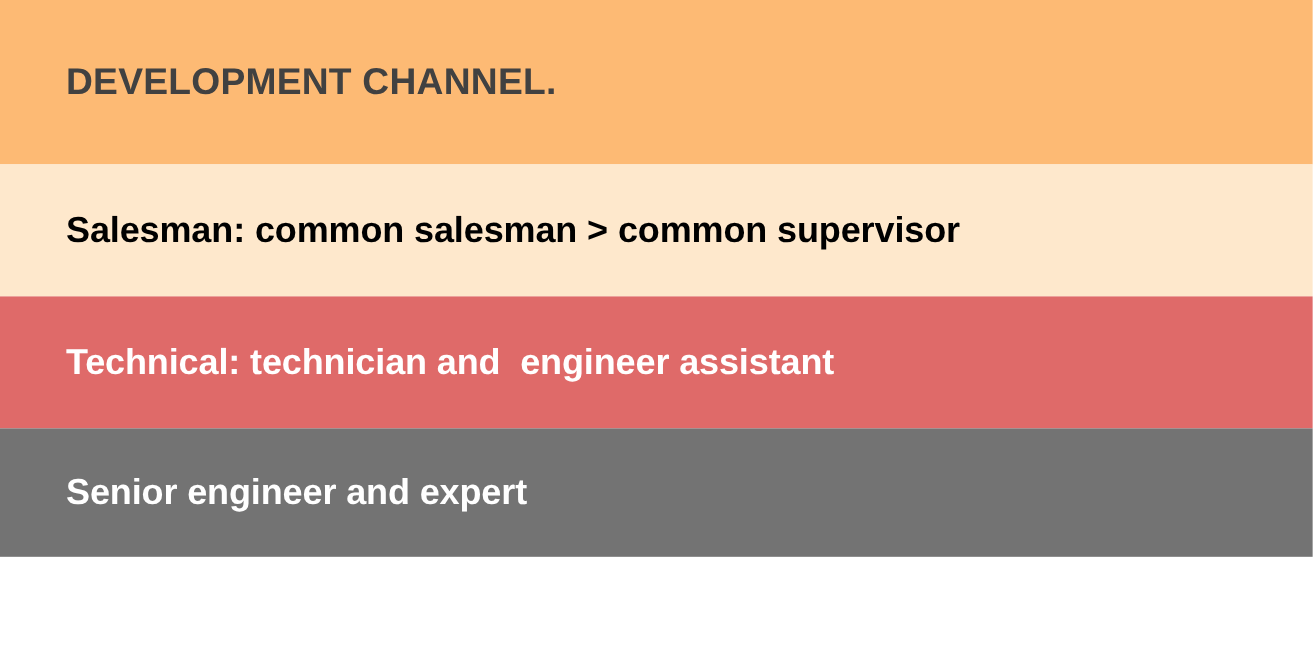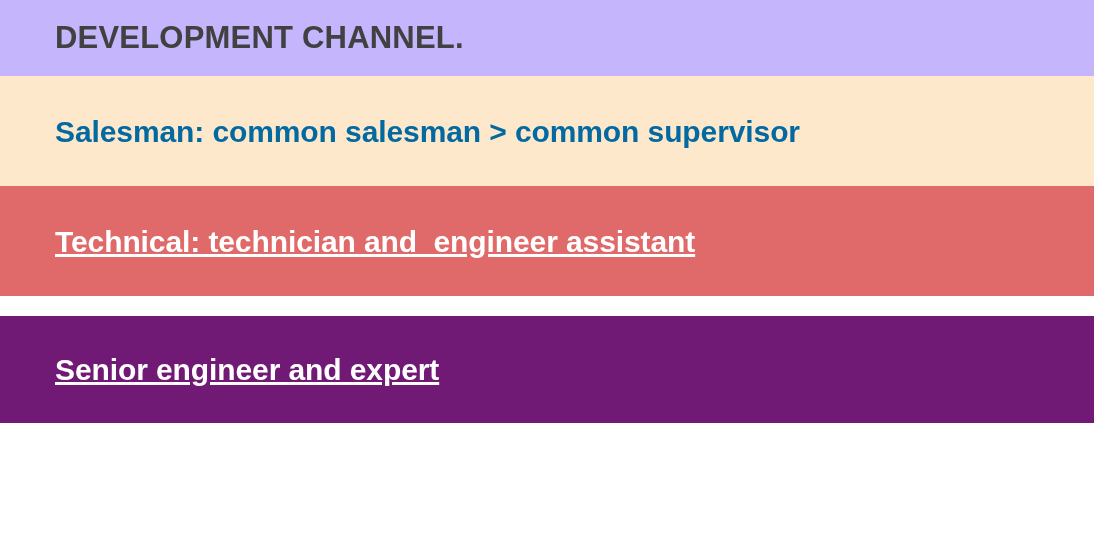"DEVELOPMENT CHANNEL." .band-header { background: #c4b5fd -> #fdba74; height: 76px -> 137px }
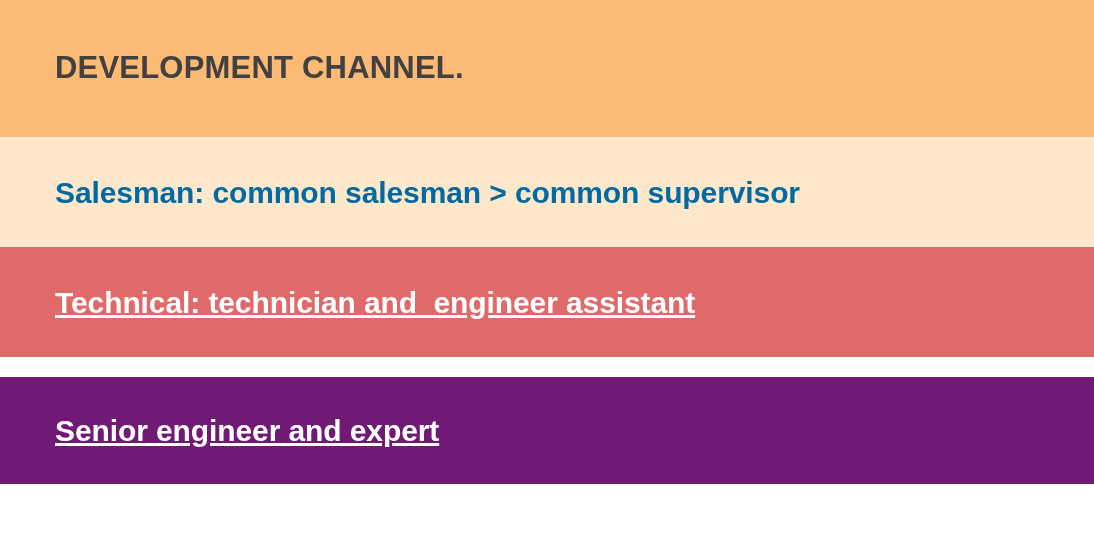"Salesman: common salesman > common" .tier-label.dark { color: #0369a1 -> #000000 }
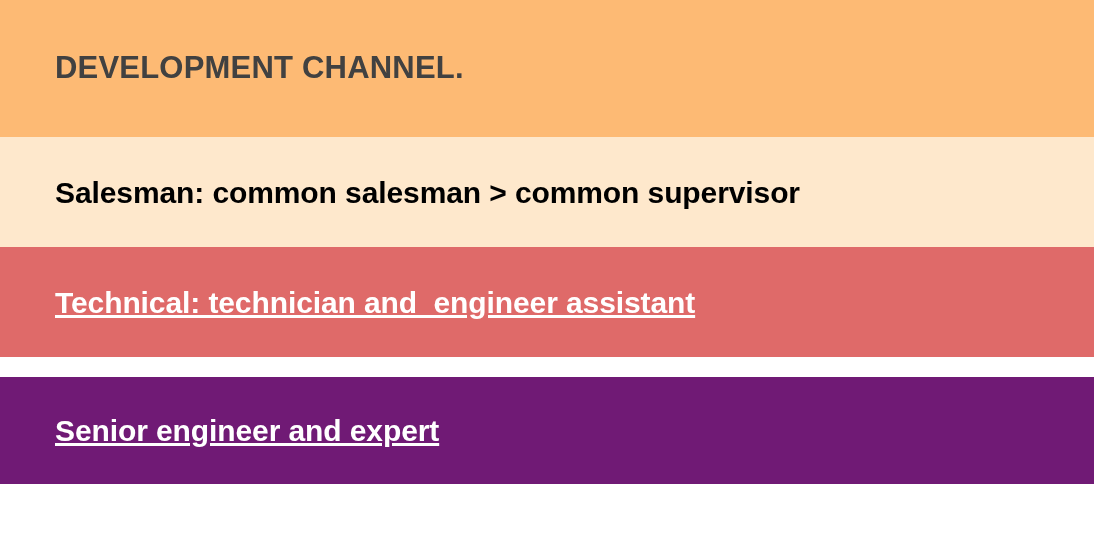"Technical: technician and engineer" .tier-label.light { text-decoration: underline -> none }
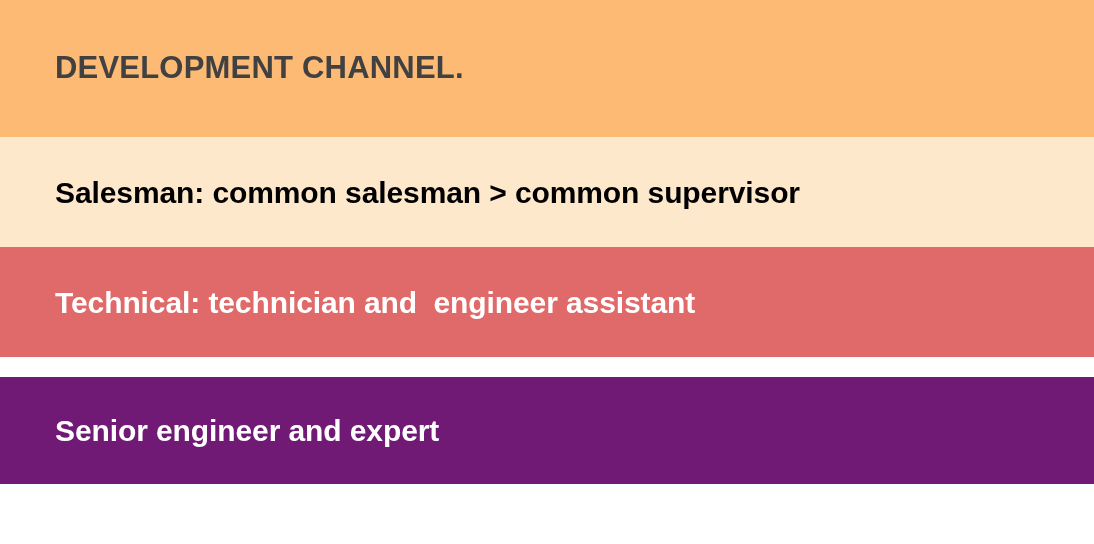"Senior engineer and expert" .band-tier-4 { background: #701a75 -> #737373; margin-top: 20px -> none }
